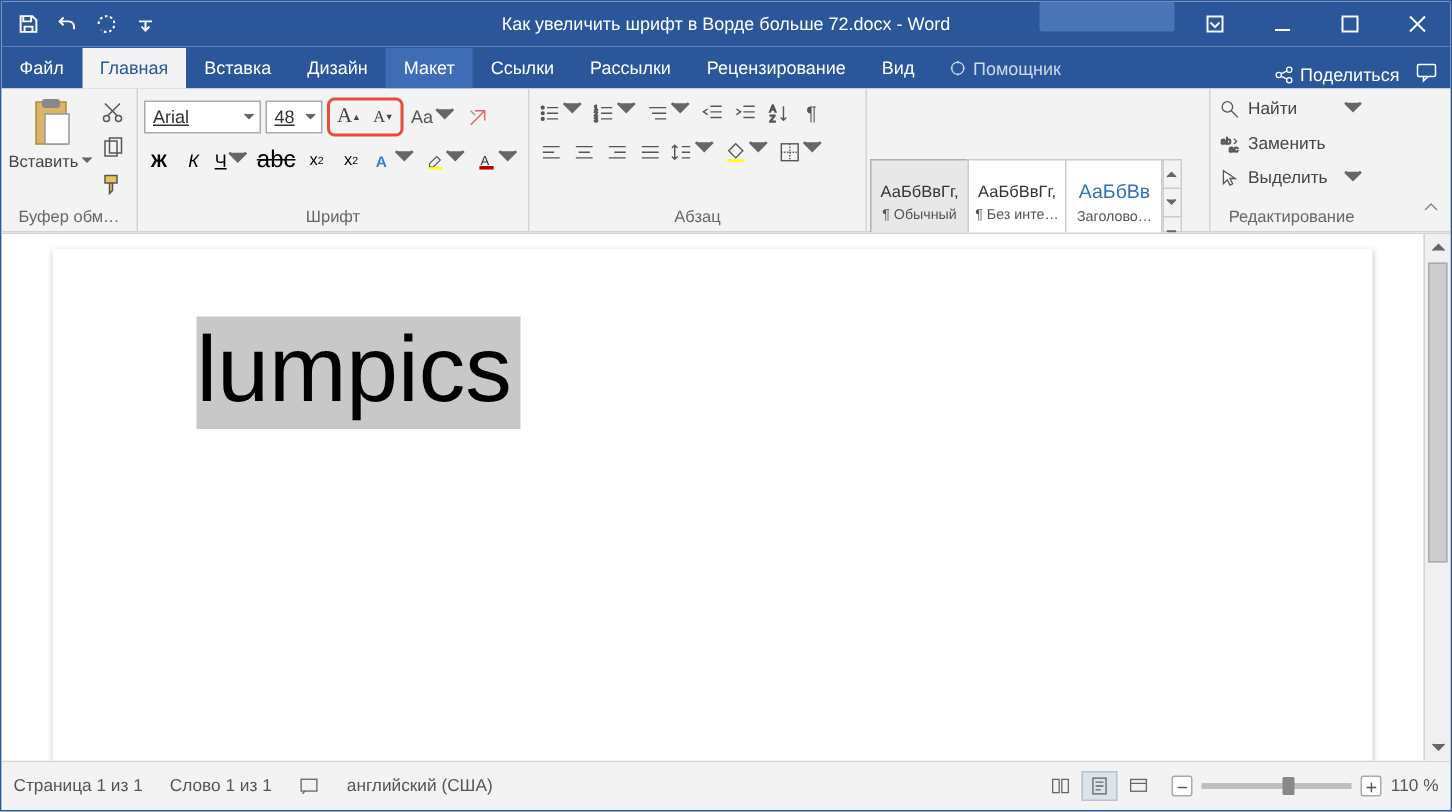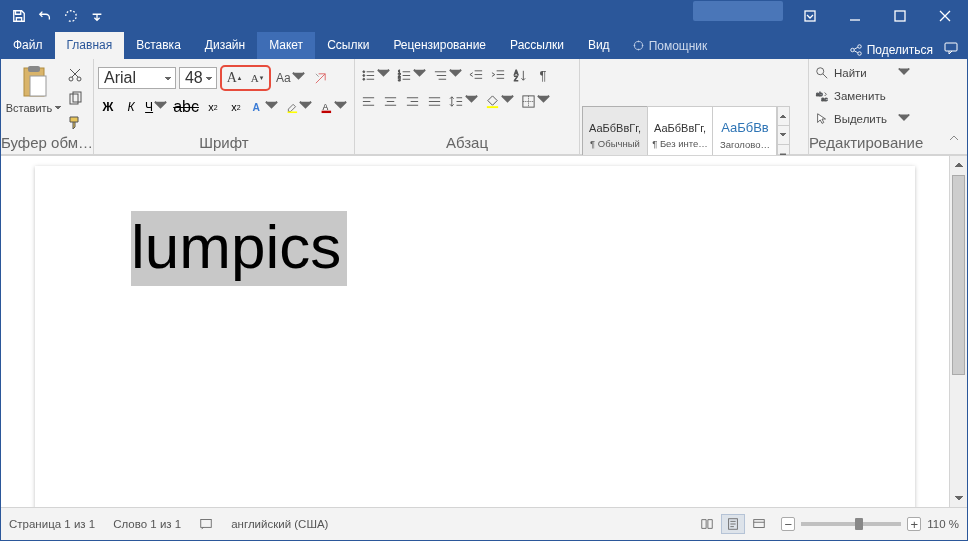"Как увеличить шрифт в Ворде" div.title-text { html: none -> <div>Как увеличить шрифт в Ворде больше 72.docx - Word</div> }
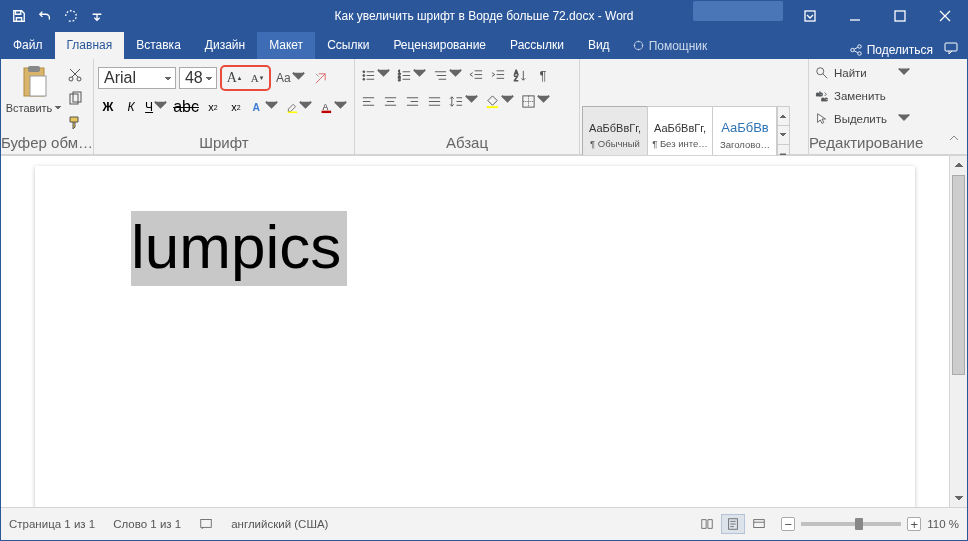"Рецензирование" div.tab { order: before "Рассылки" -> after "Рассылки" }
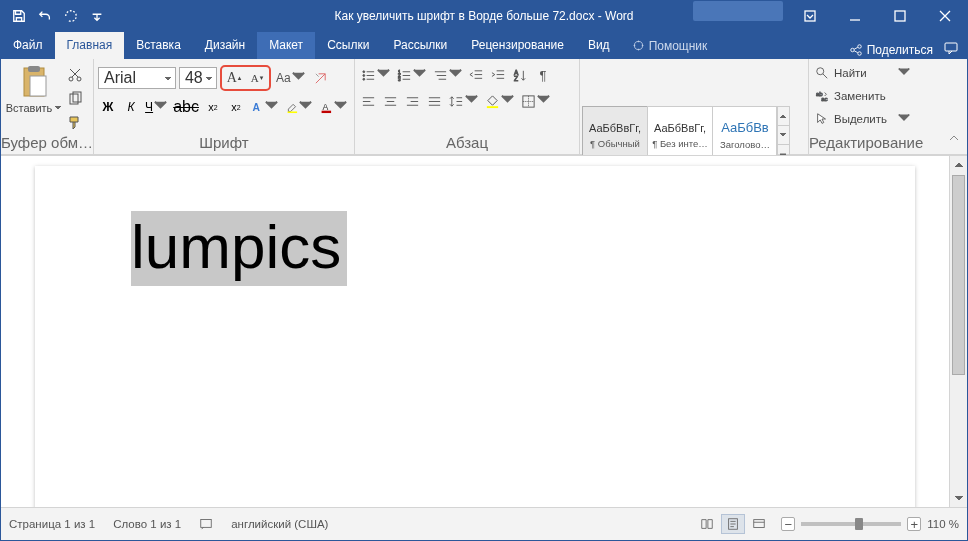"Arial" .combo { font-size: 16px -> 12px; text-decoration: none -> underline }
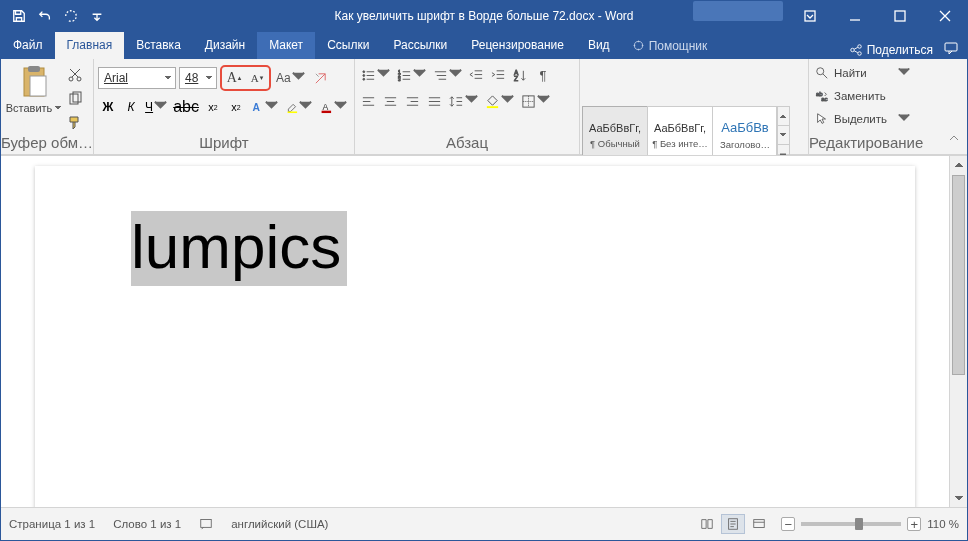"Буфер обм…" .rgroup-label { font-size: 15px -> 11px }
